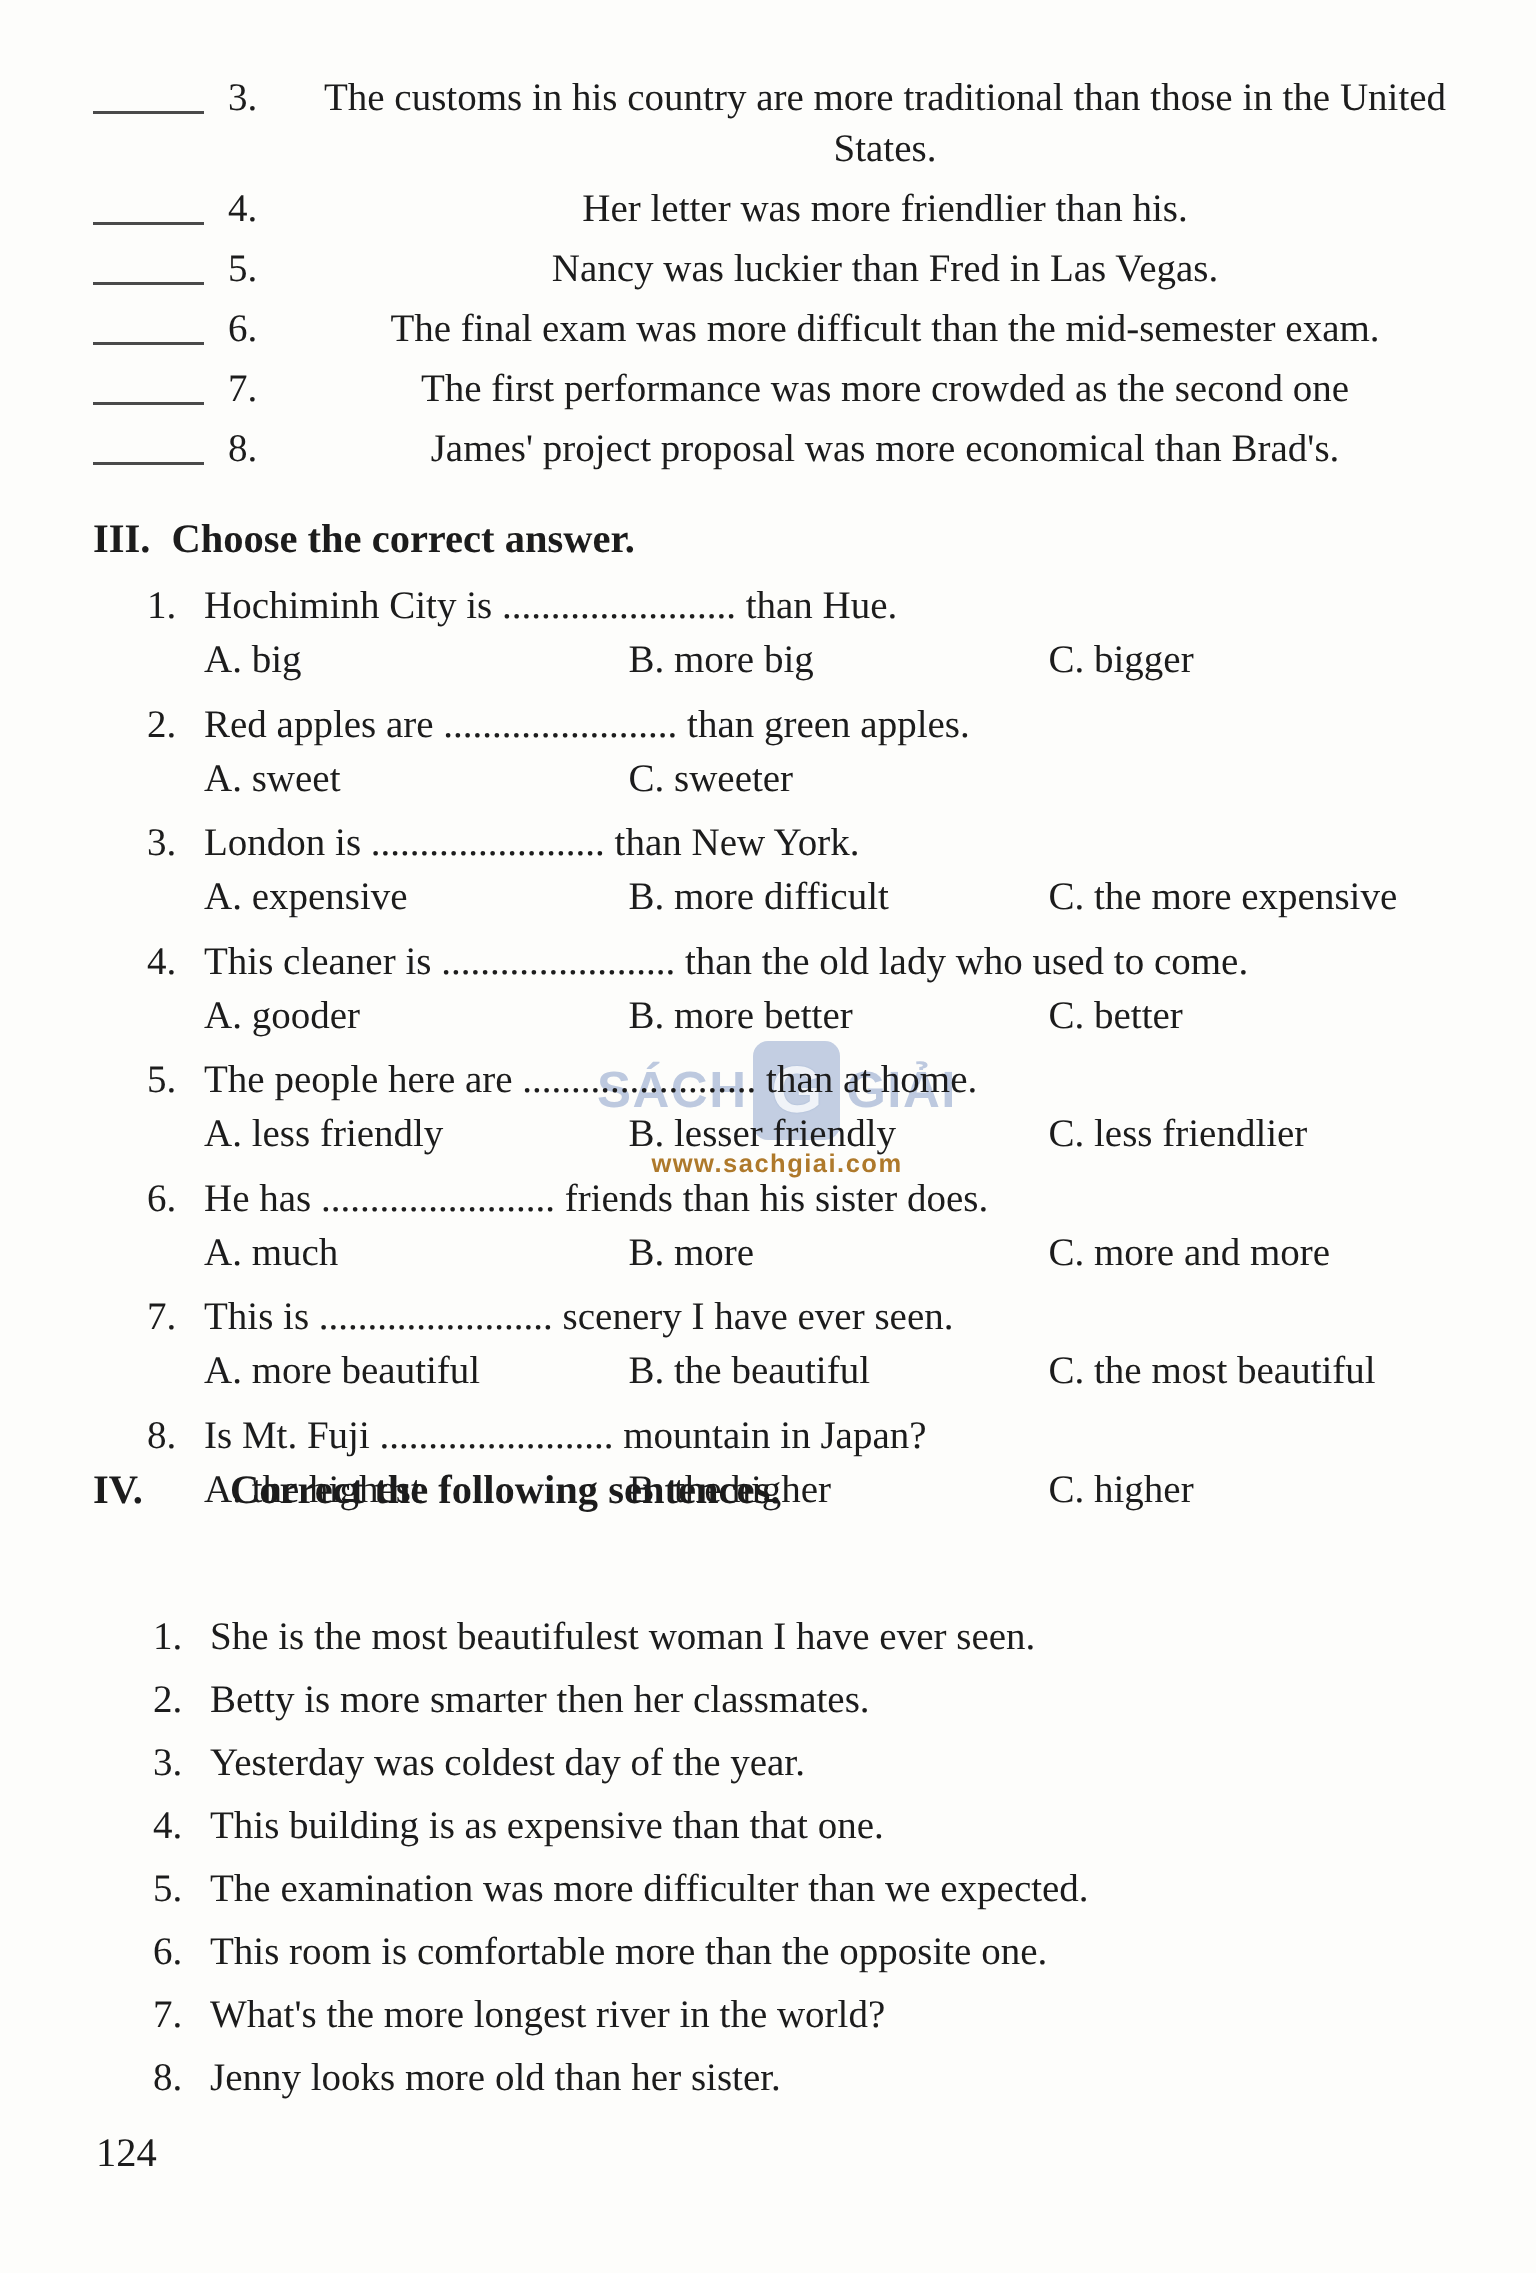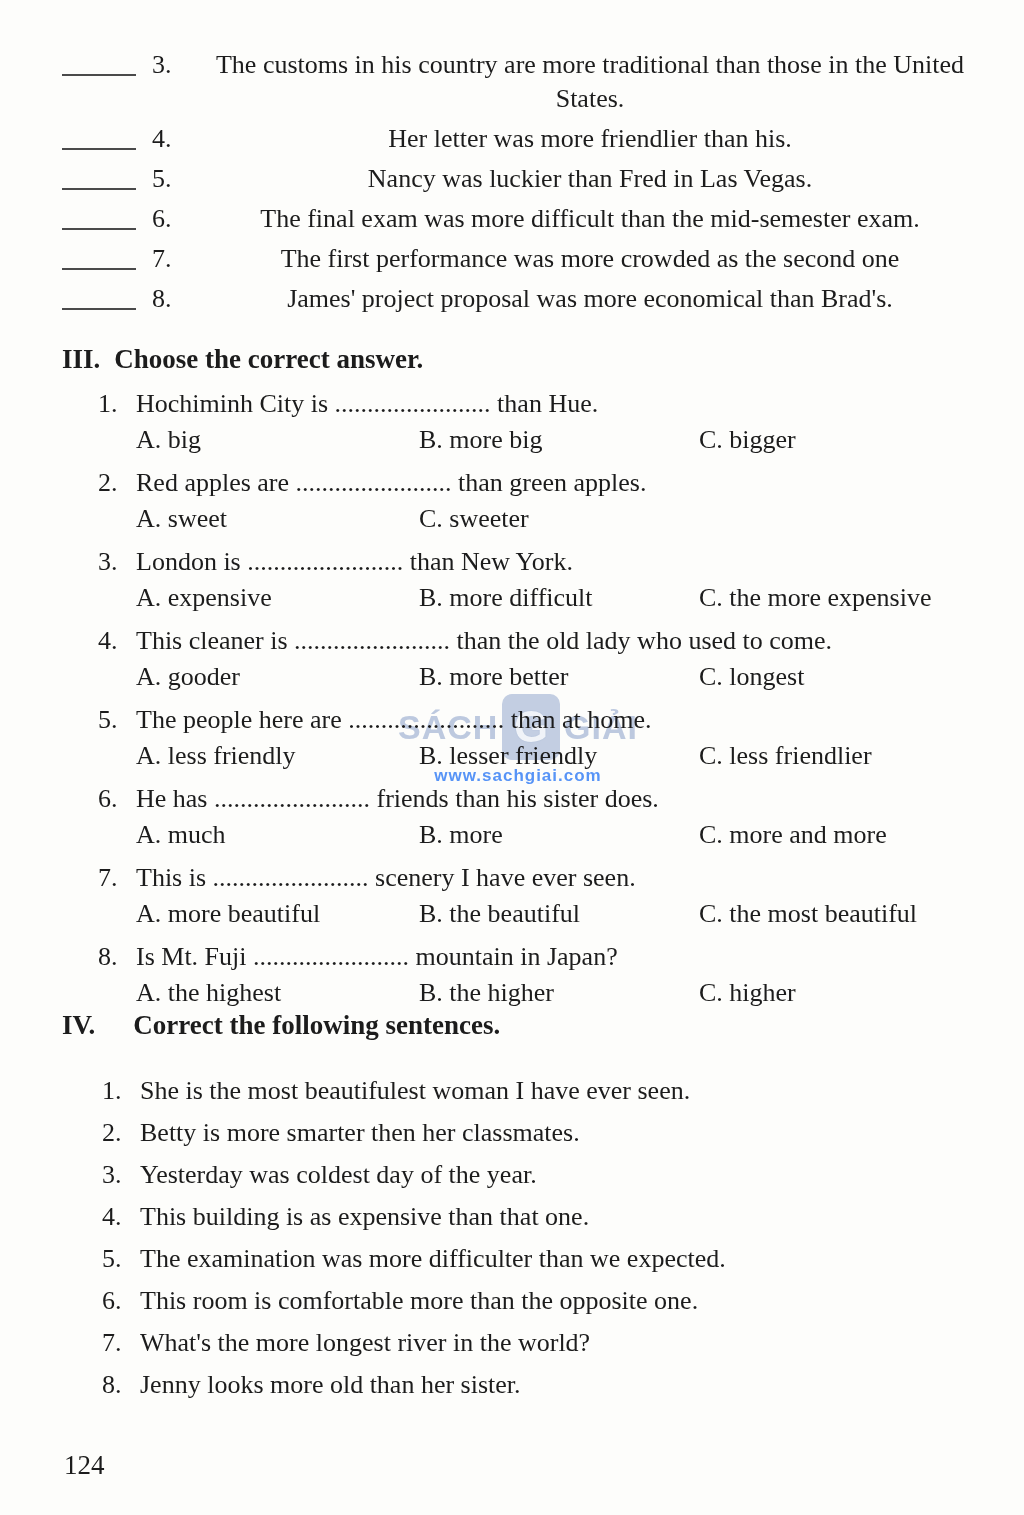"C. longest" span.opt-c { text: longest -> better }
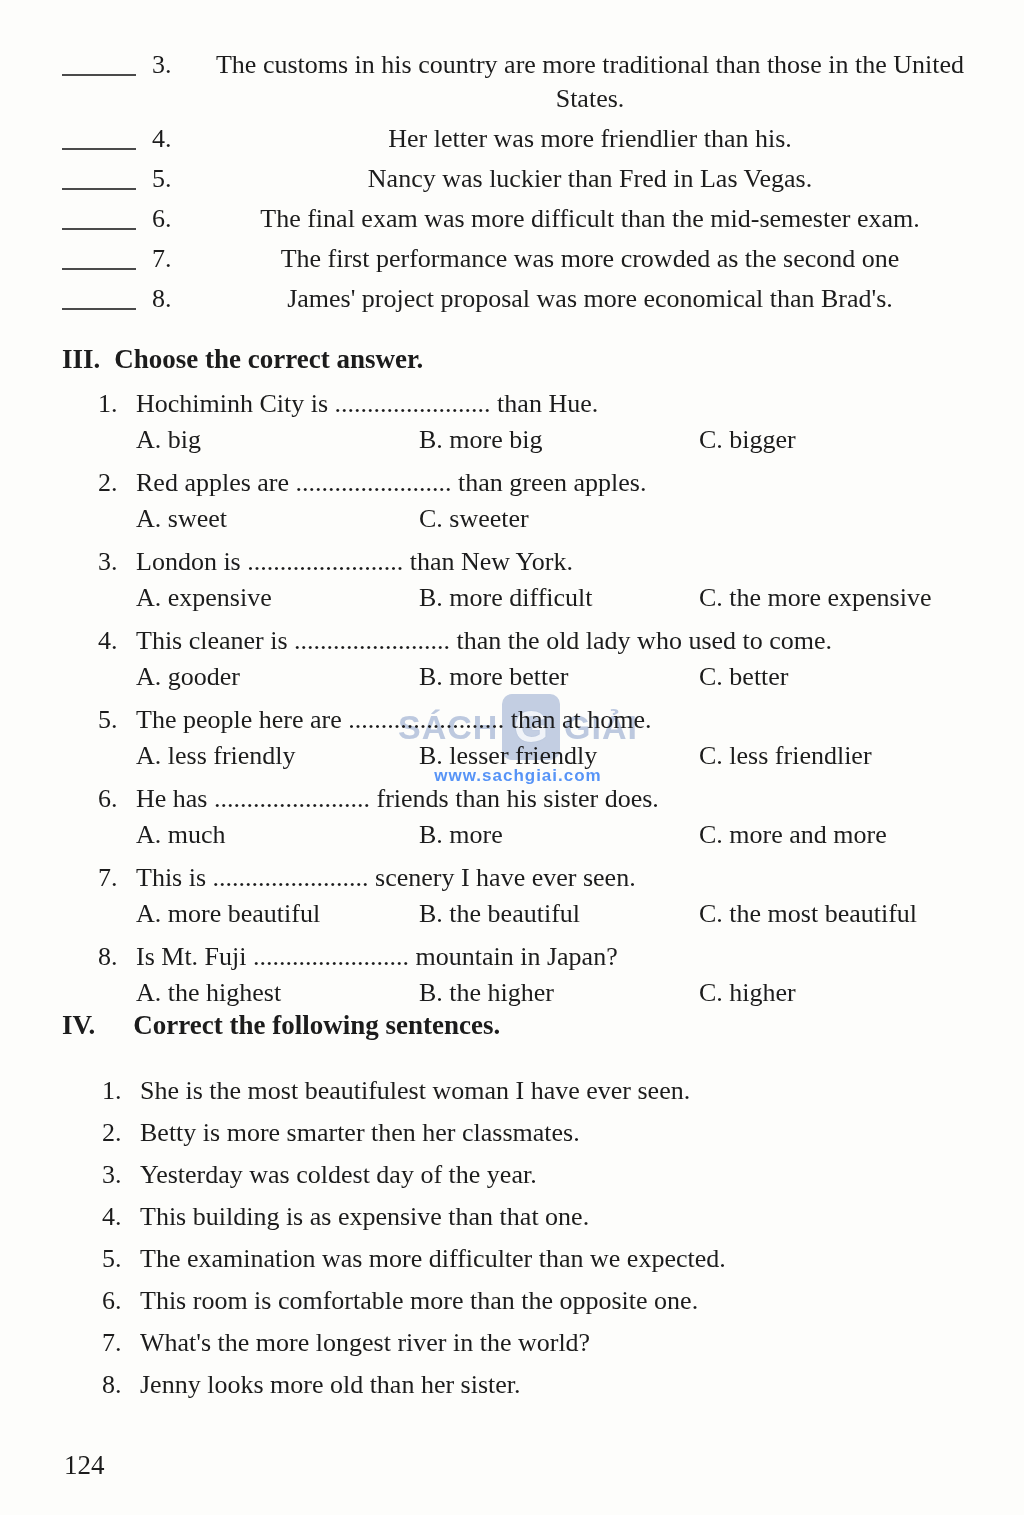"www.sachgiai.com" .wm-url { color: #3b82f6 -> #a16207 }
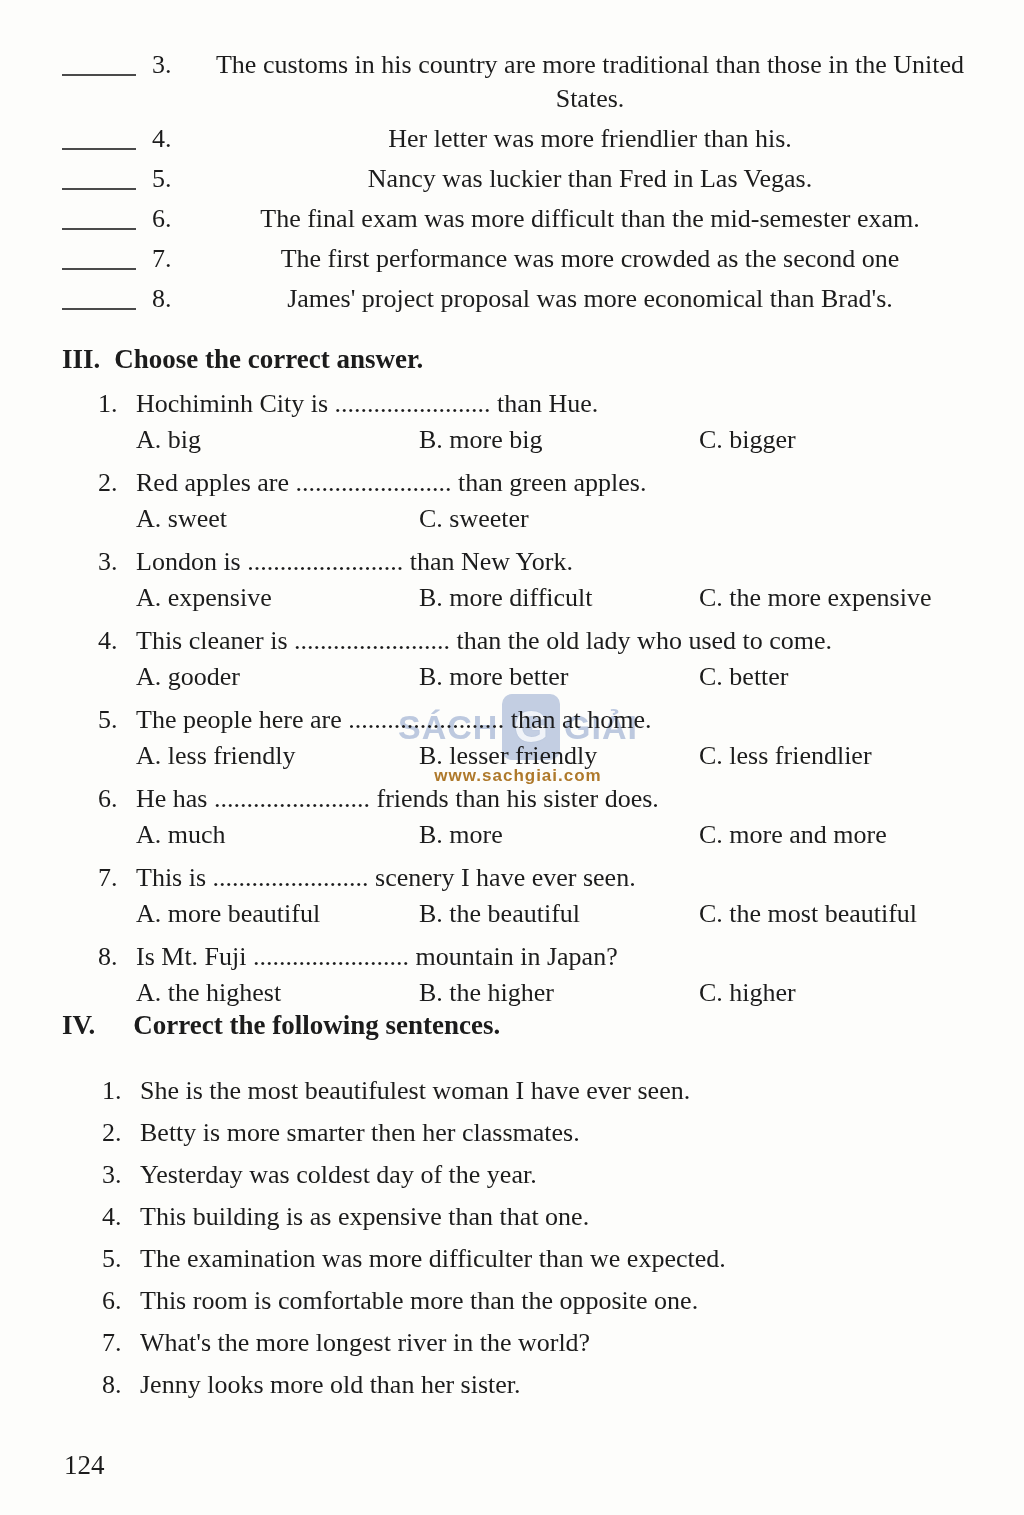"IV." #sec4-heading { gap: none -> 20px; top: 1010px -> 978px }
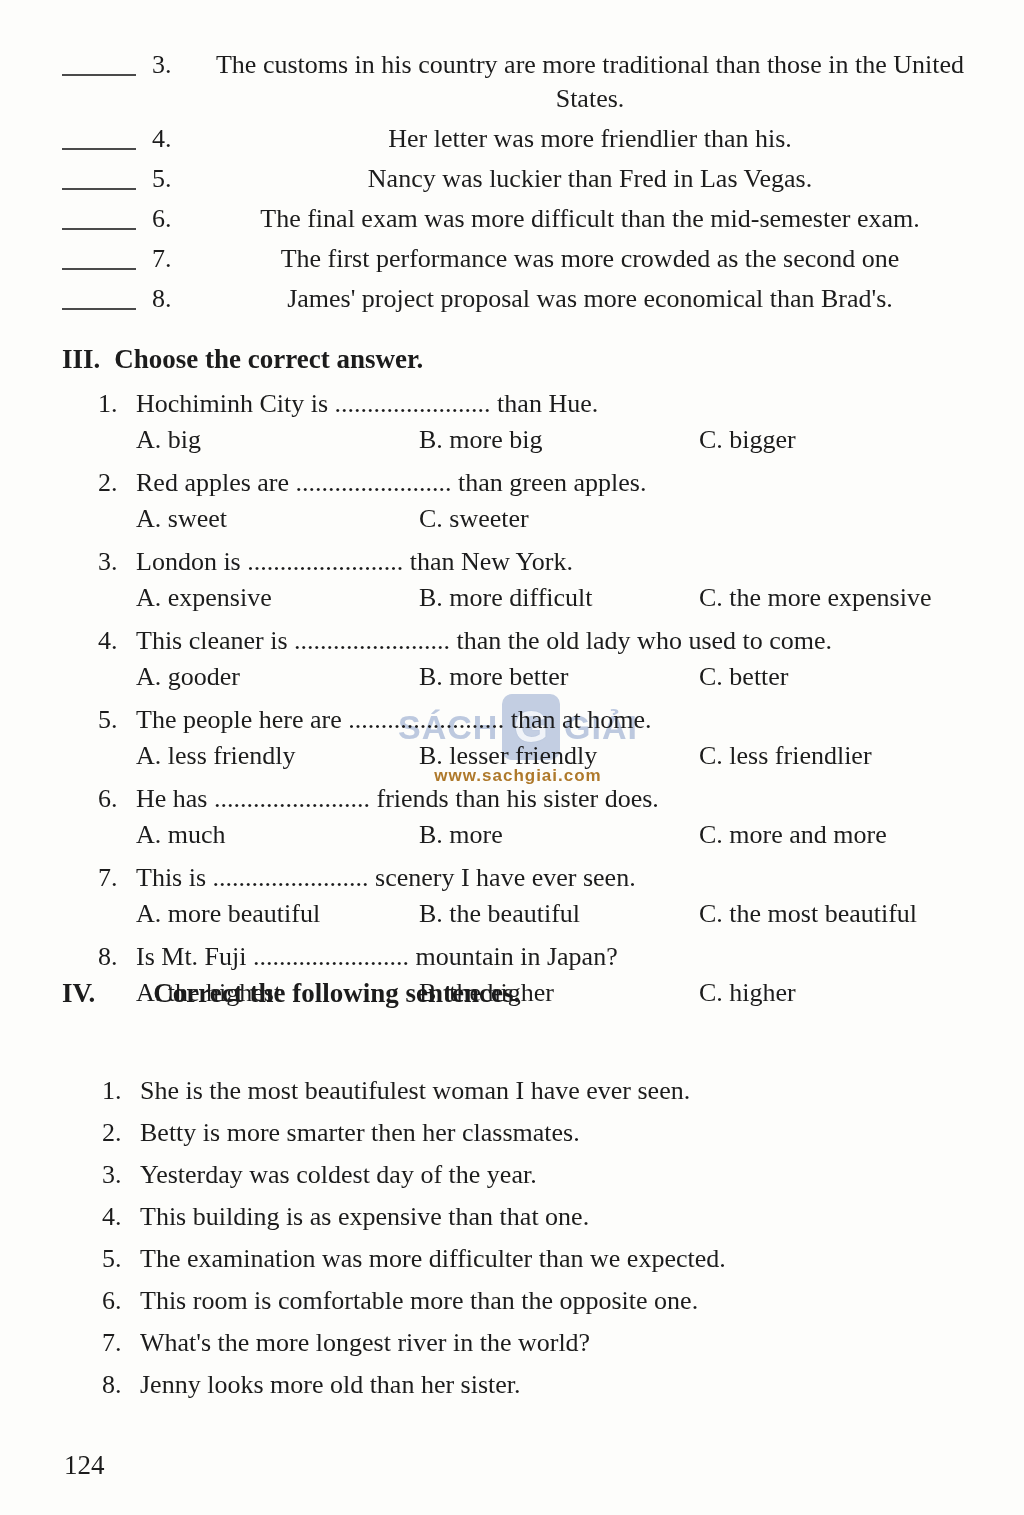"124" .page-number { top: 1450px -> 1420px }
